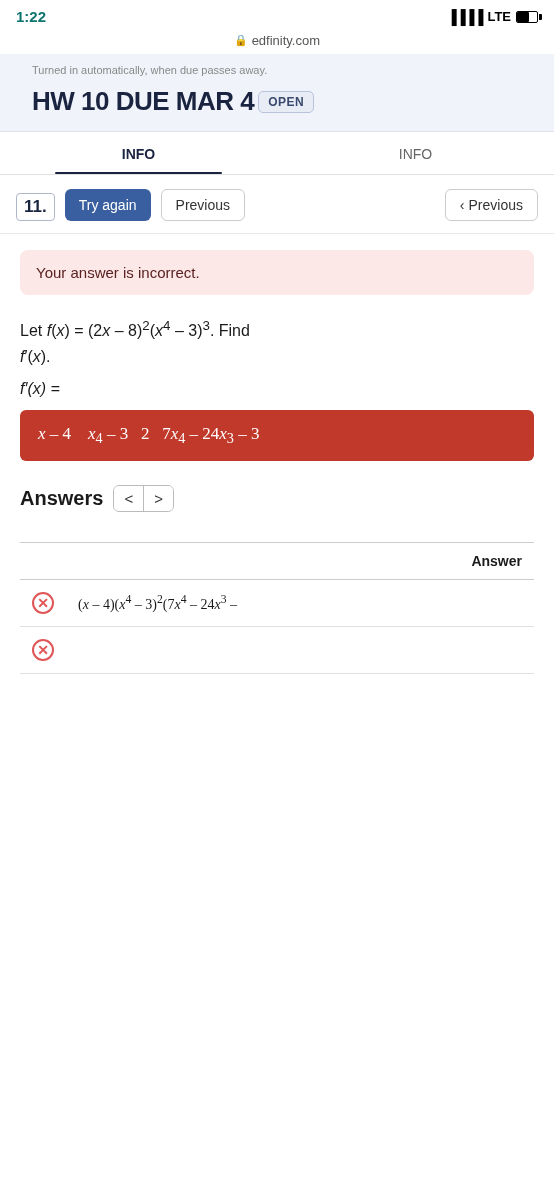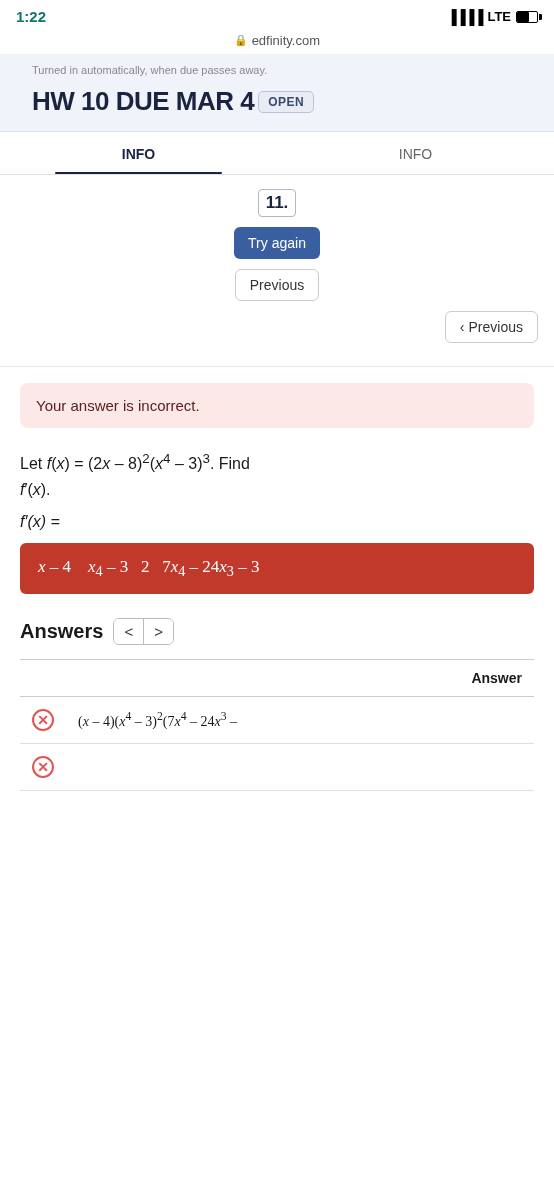"11." .question-row { align-items: center -> flex-end; flex-direction: column -> none; padding: 14px 16px 23px -> 14px 16px 12px }
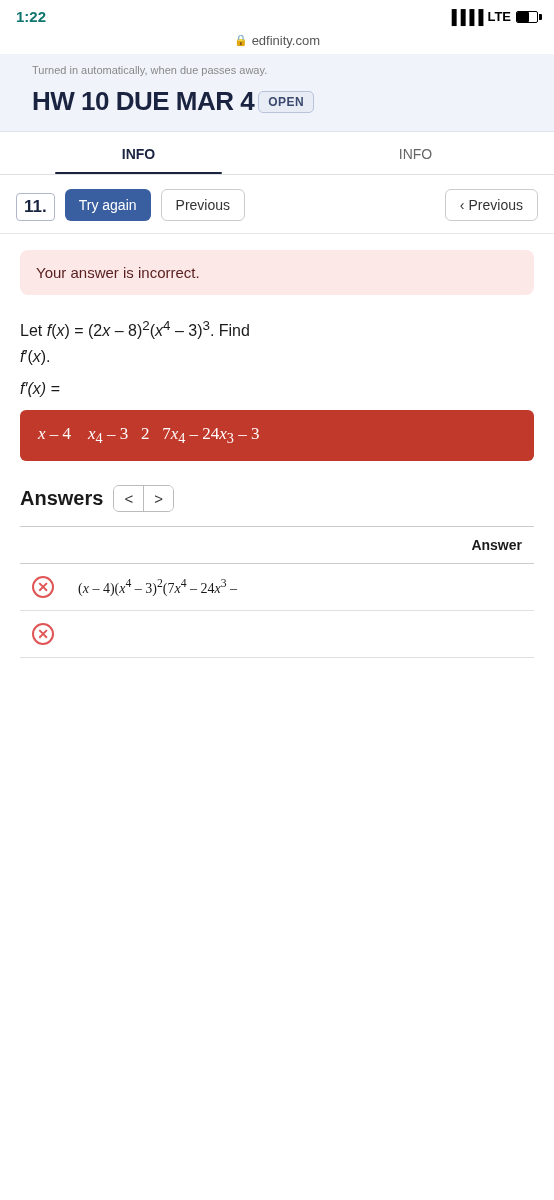"Answers" .answers-header-row { margin-bottom: 14px -> 30px }
